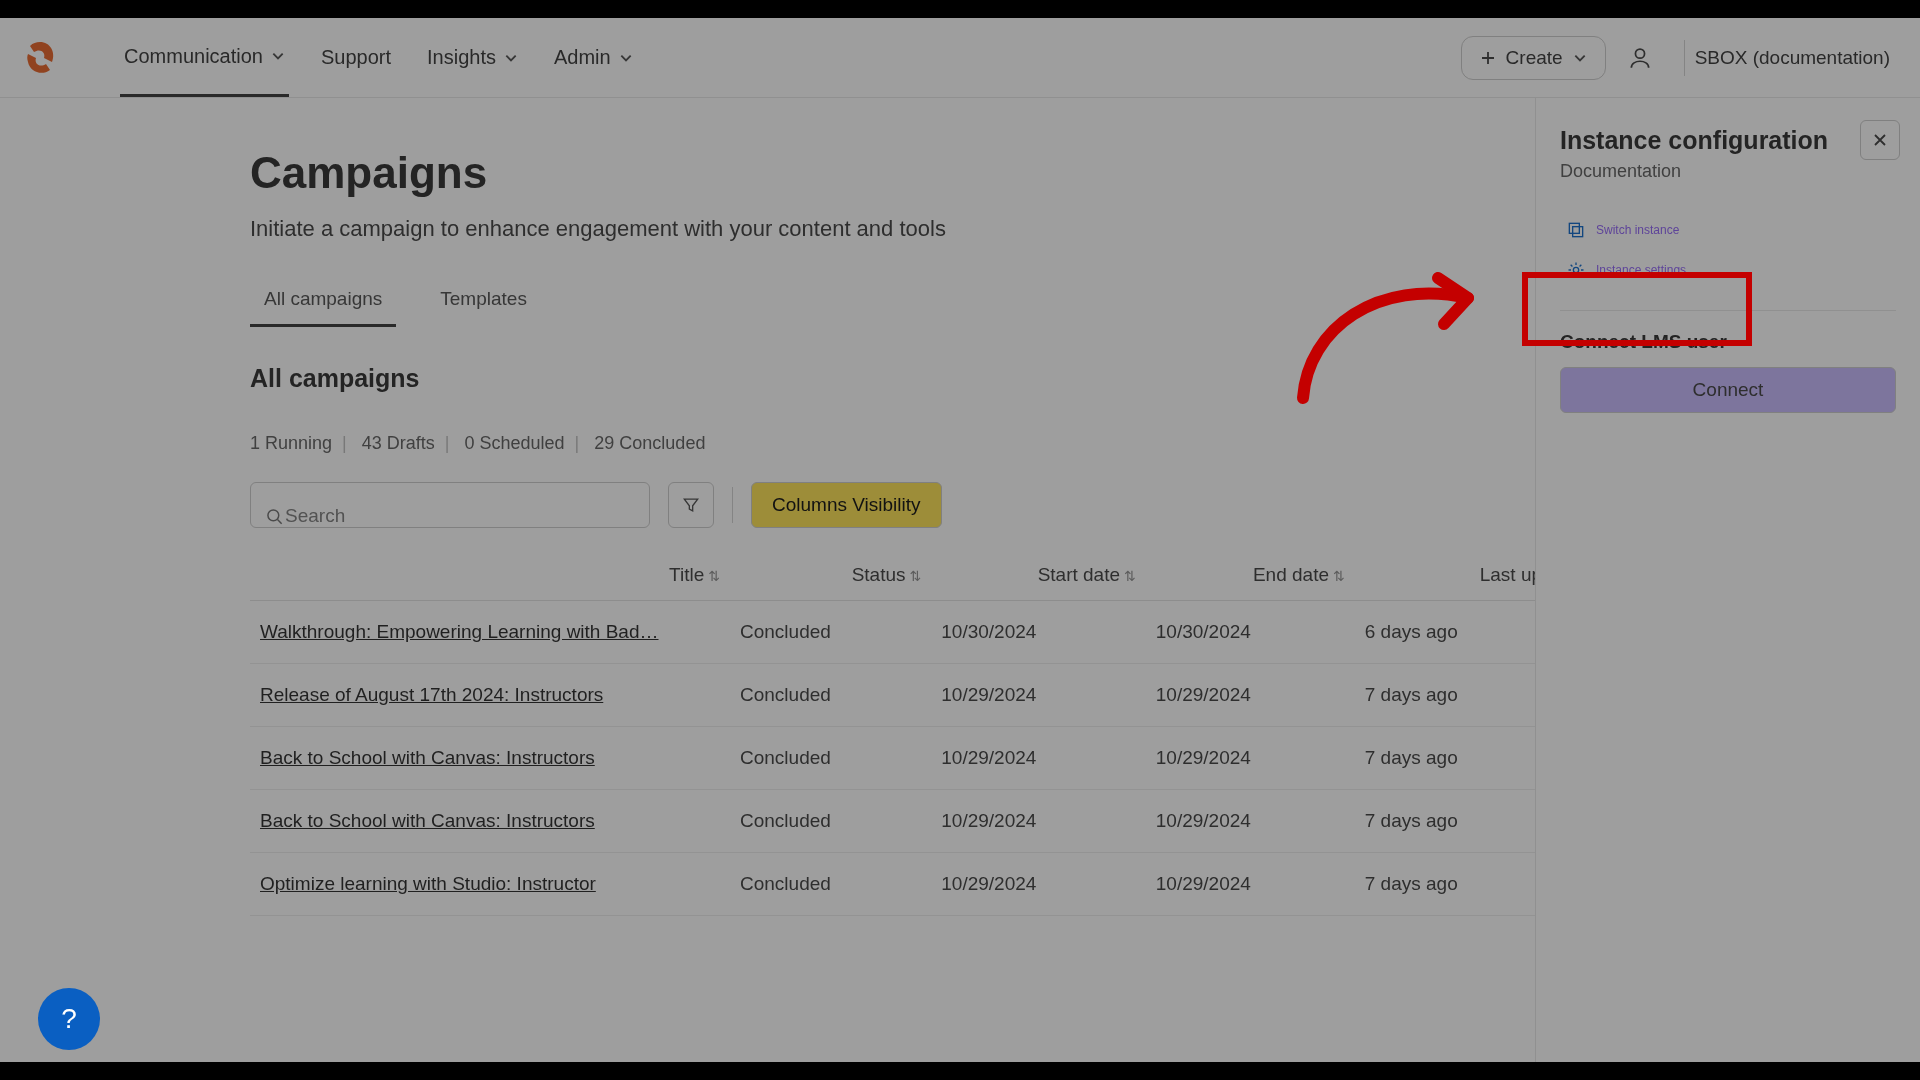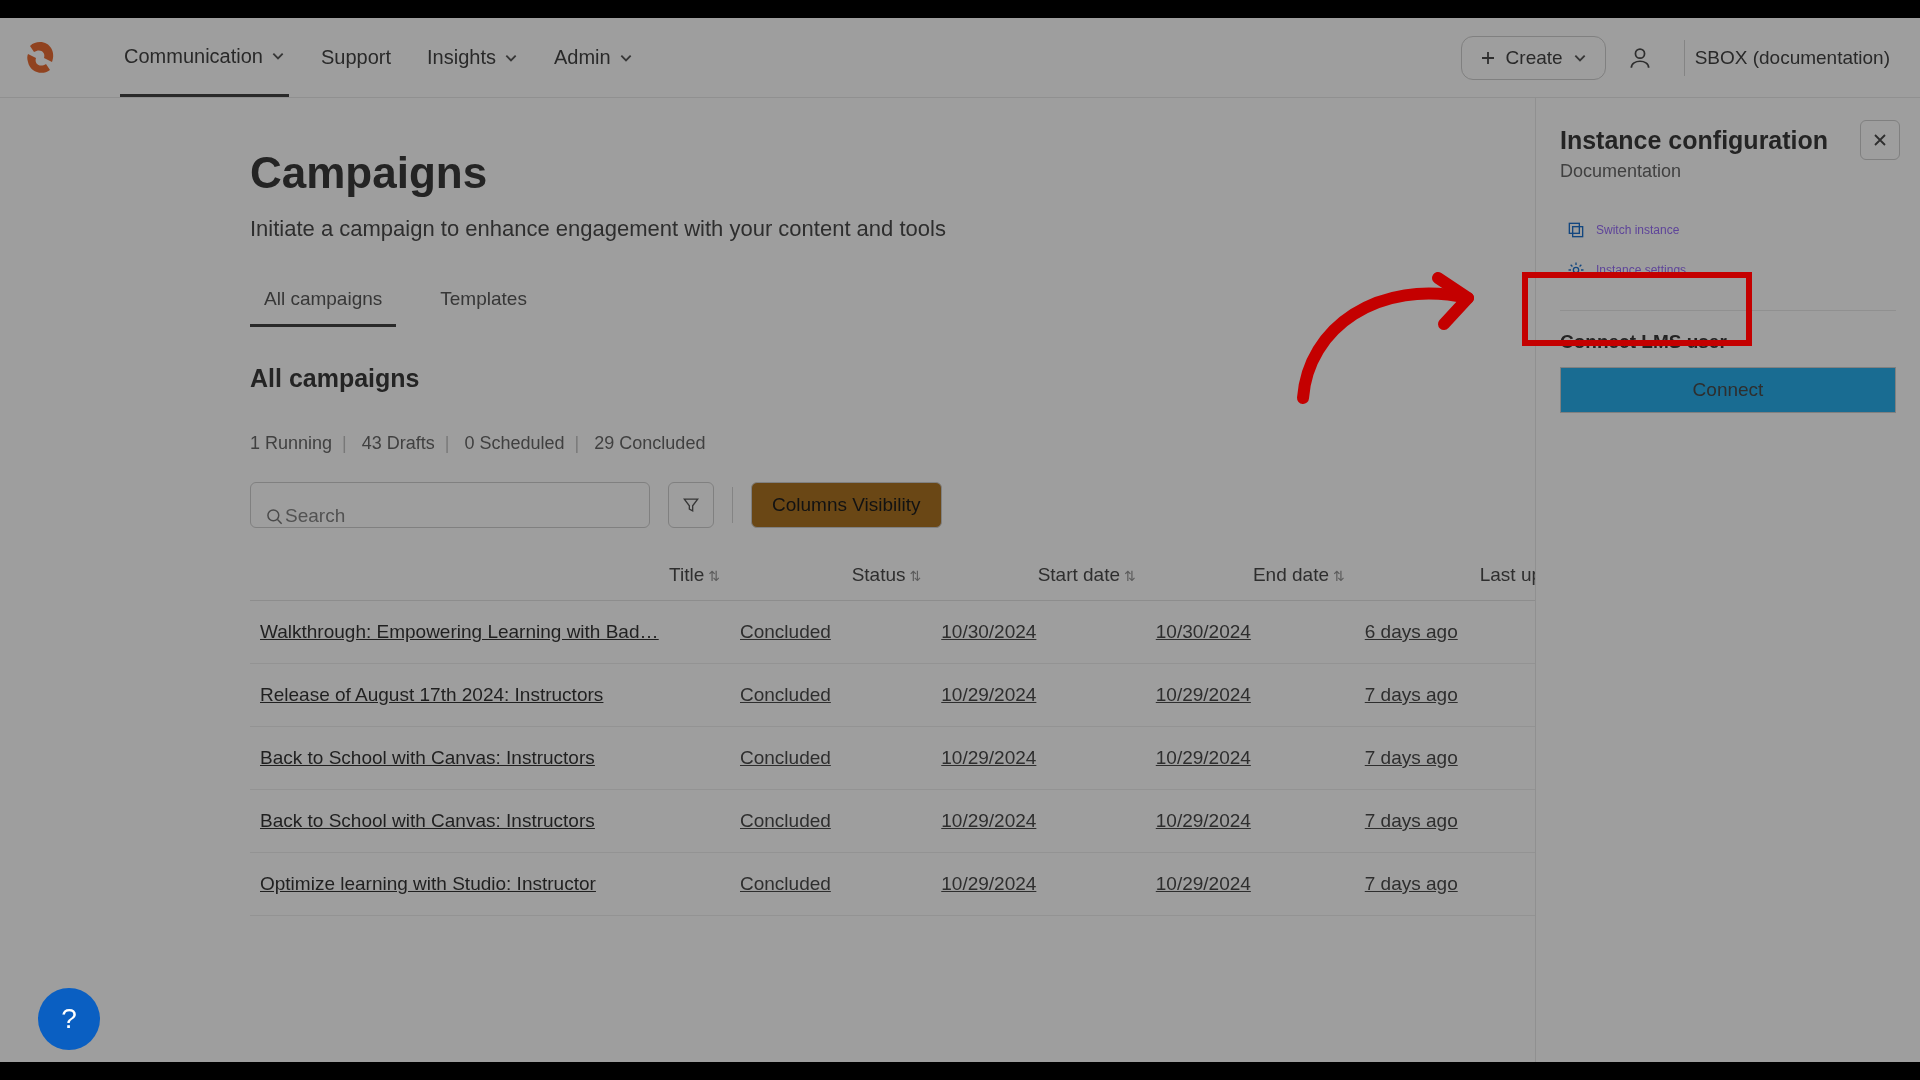"Connect" .connect-btn { background: #0ea5e9 -> #c4b5fd; border-radius: 0 -> 6px }
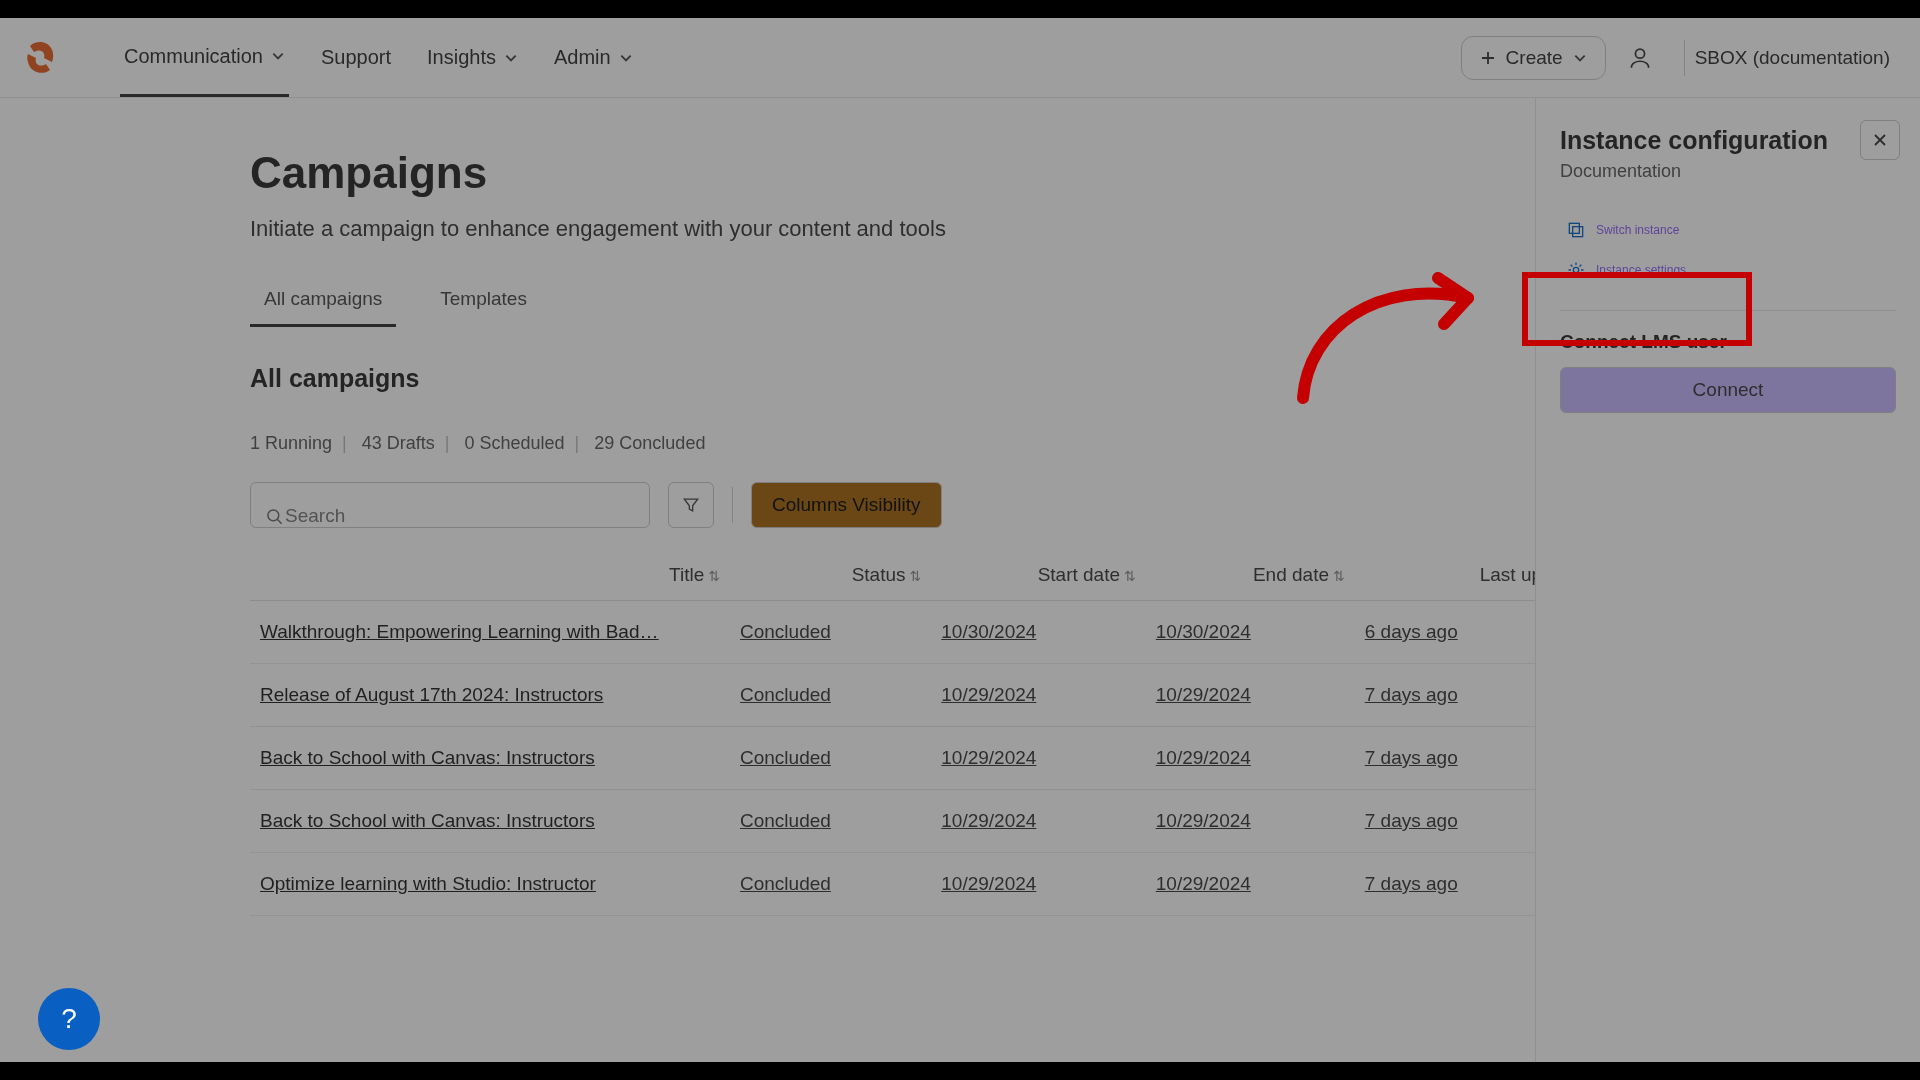"Columns Visibility" .cols-btn { background: #a16207 -> #fde047 }
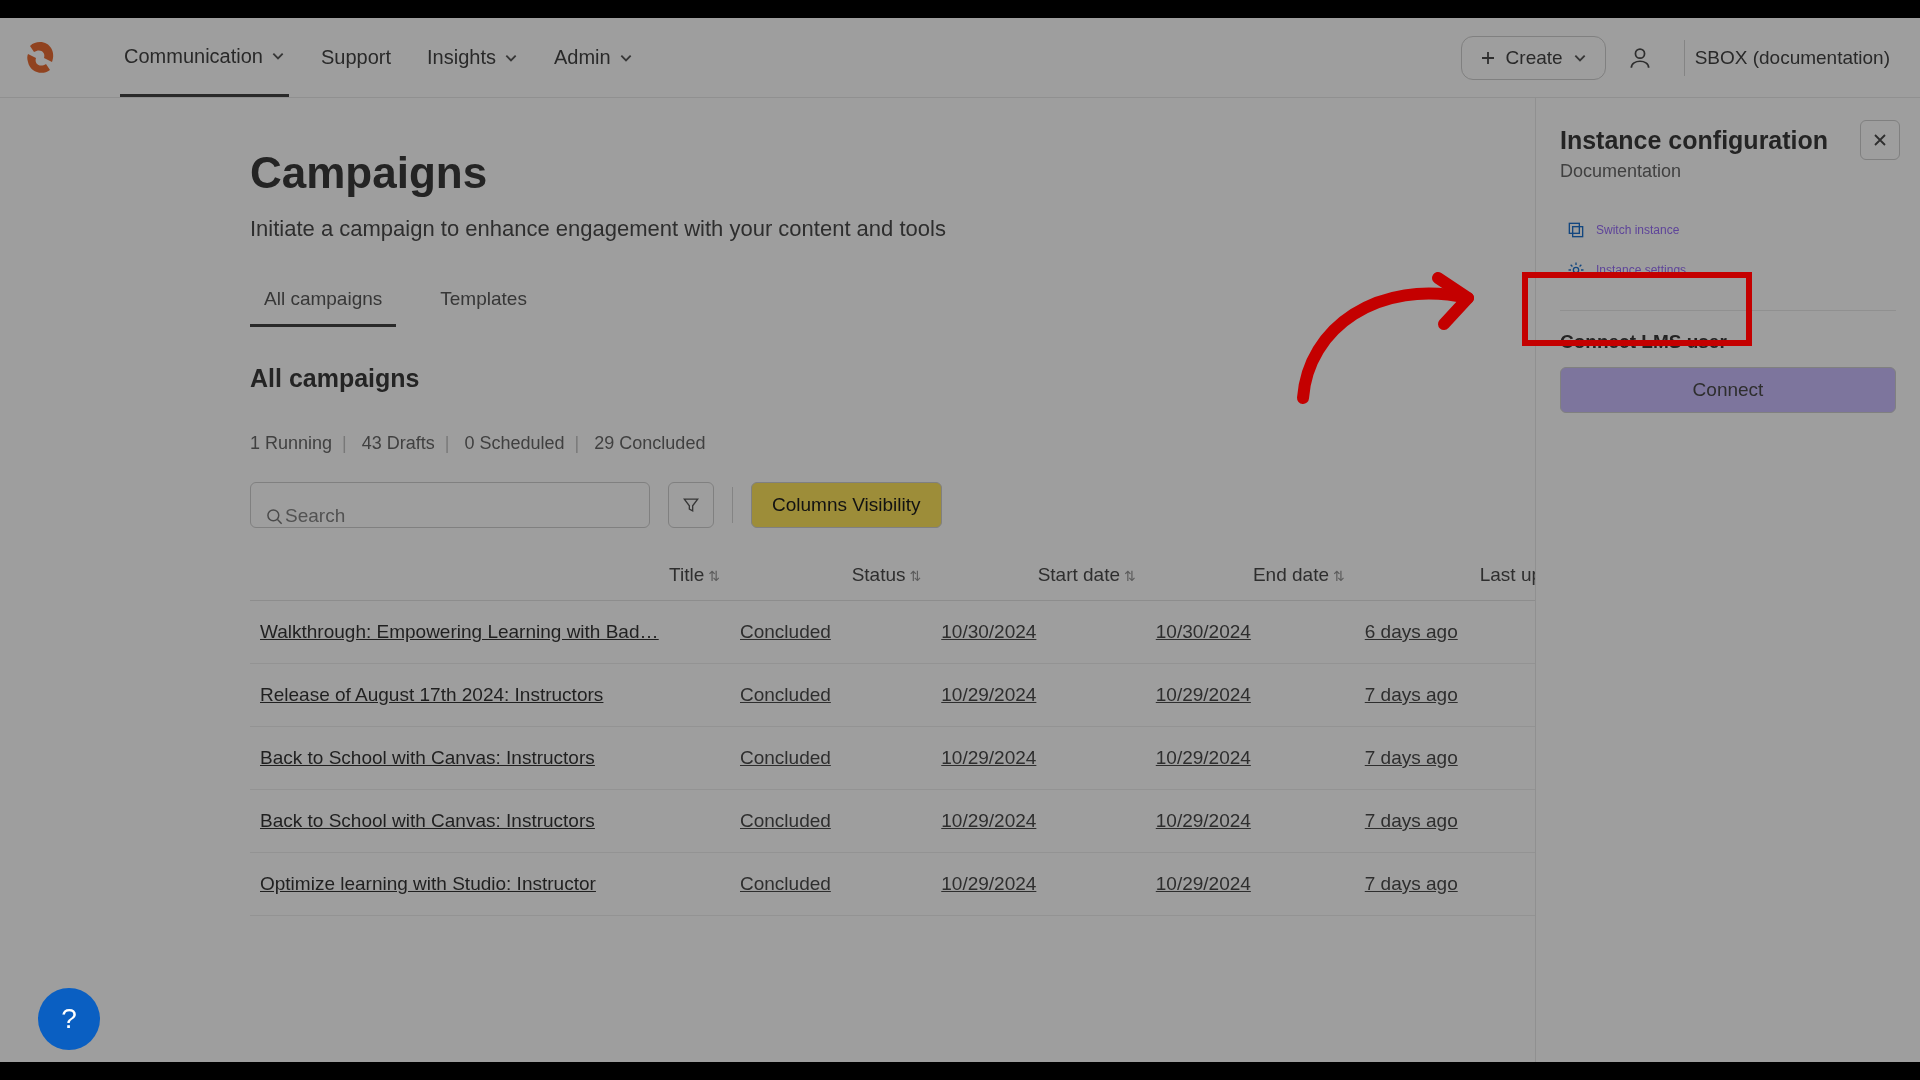"Walkthrough: Empowering Learning with" tbody td { text-decoration: underline -> none }
